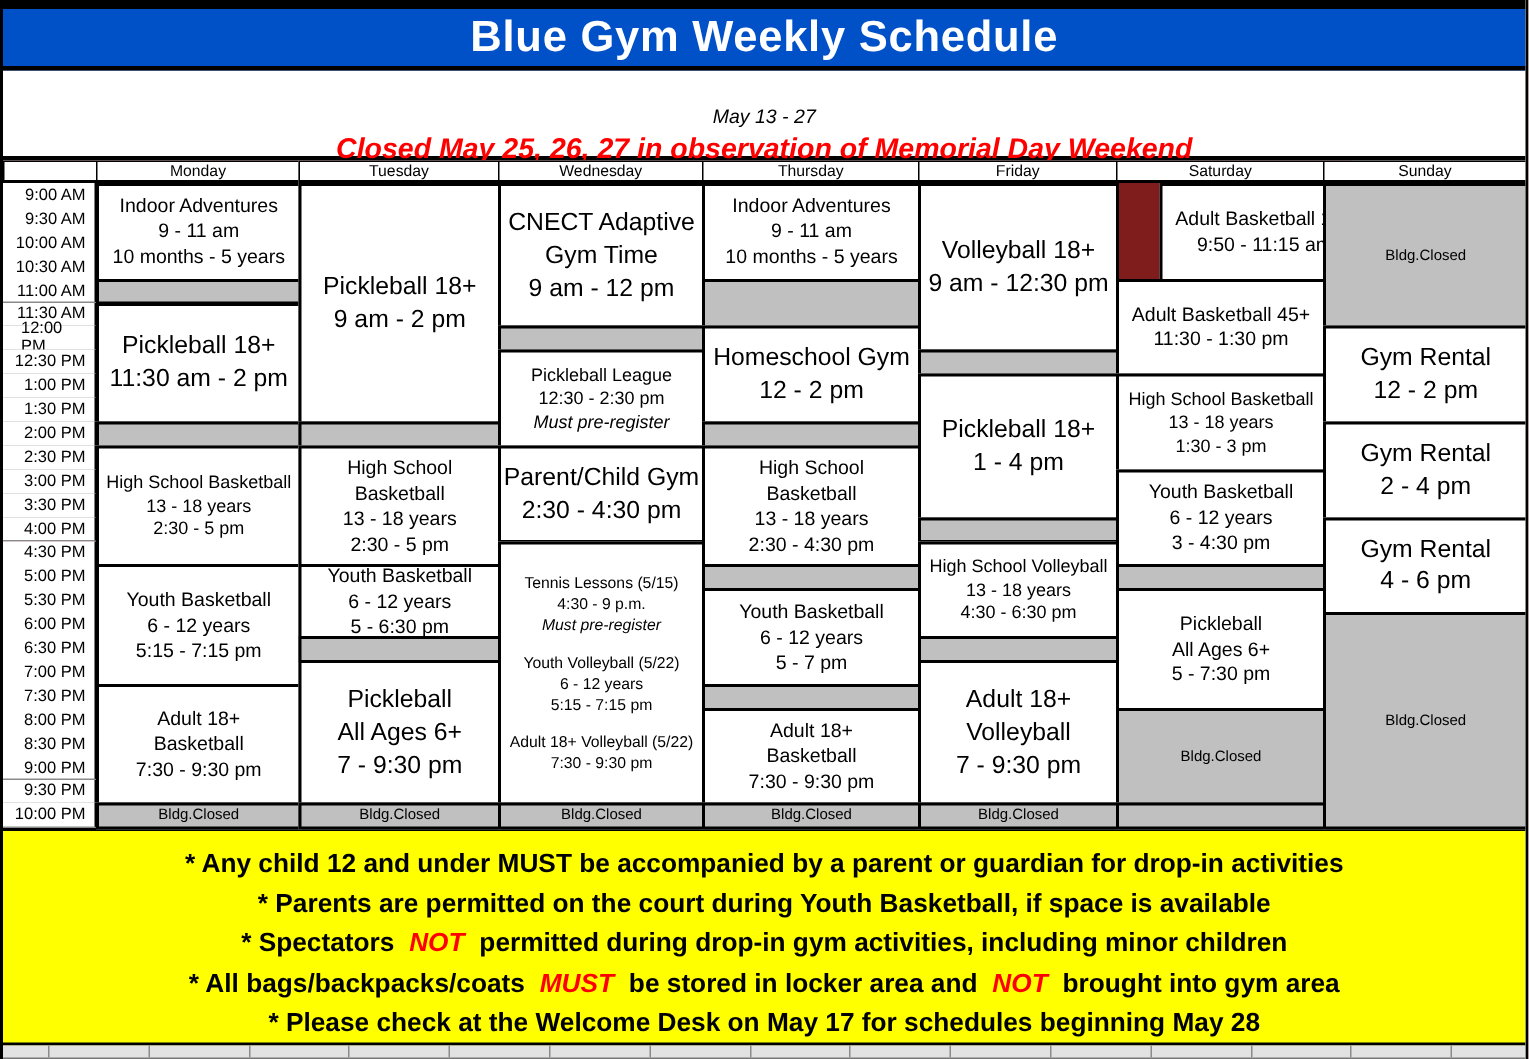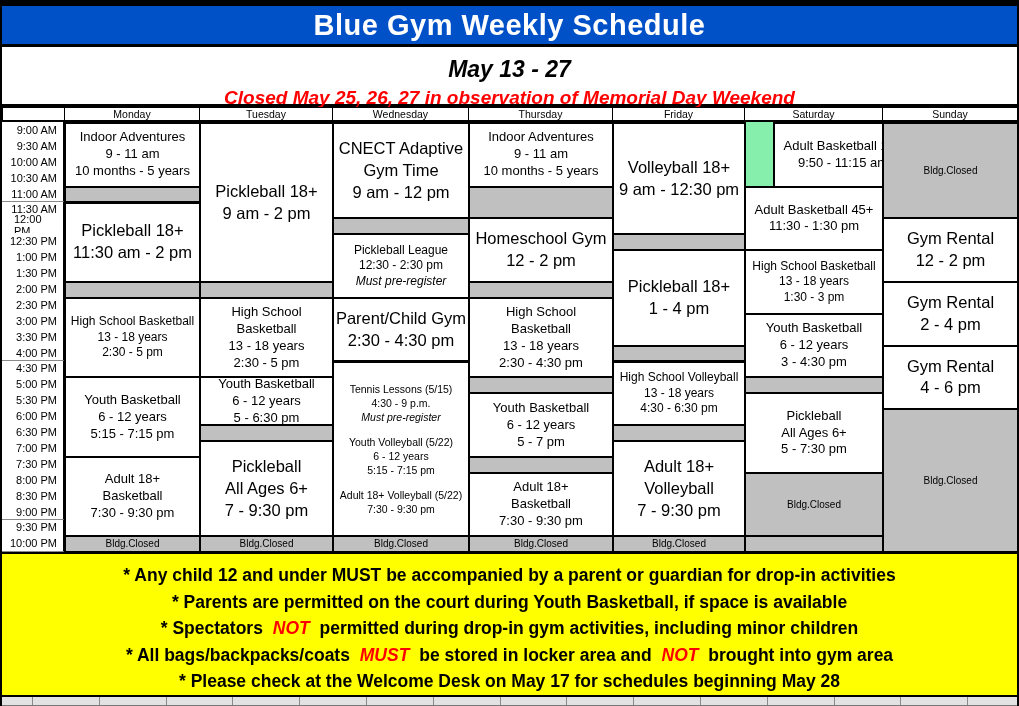"May 13 - 27" .date-range { font-size: 23px -> 13px; font-weight: bold -> normal; padding-top: 9px -> 23px }
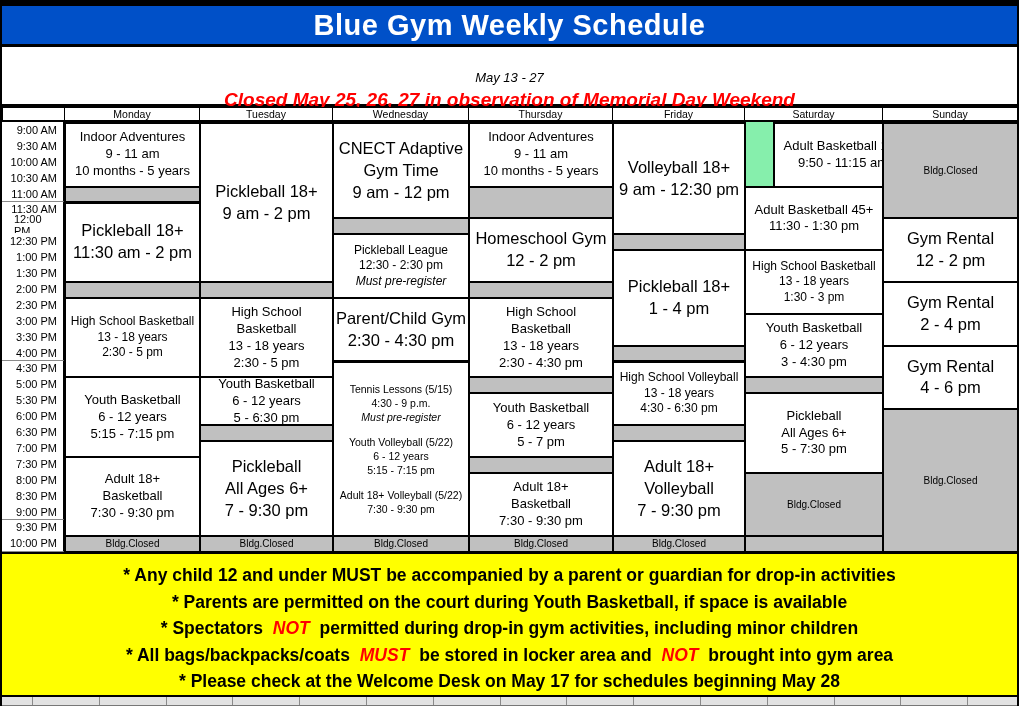"Monday" .grid { background: #86efac -> #7f1d1d }
